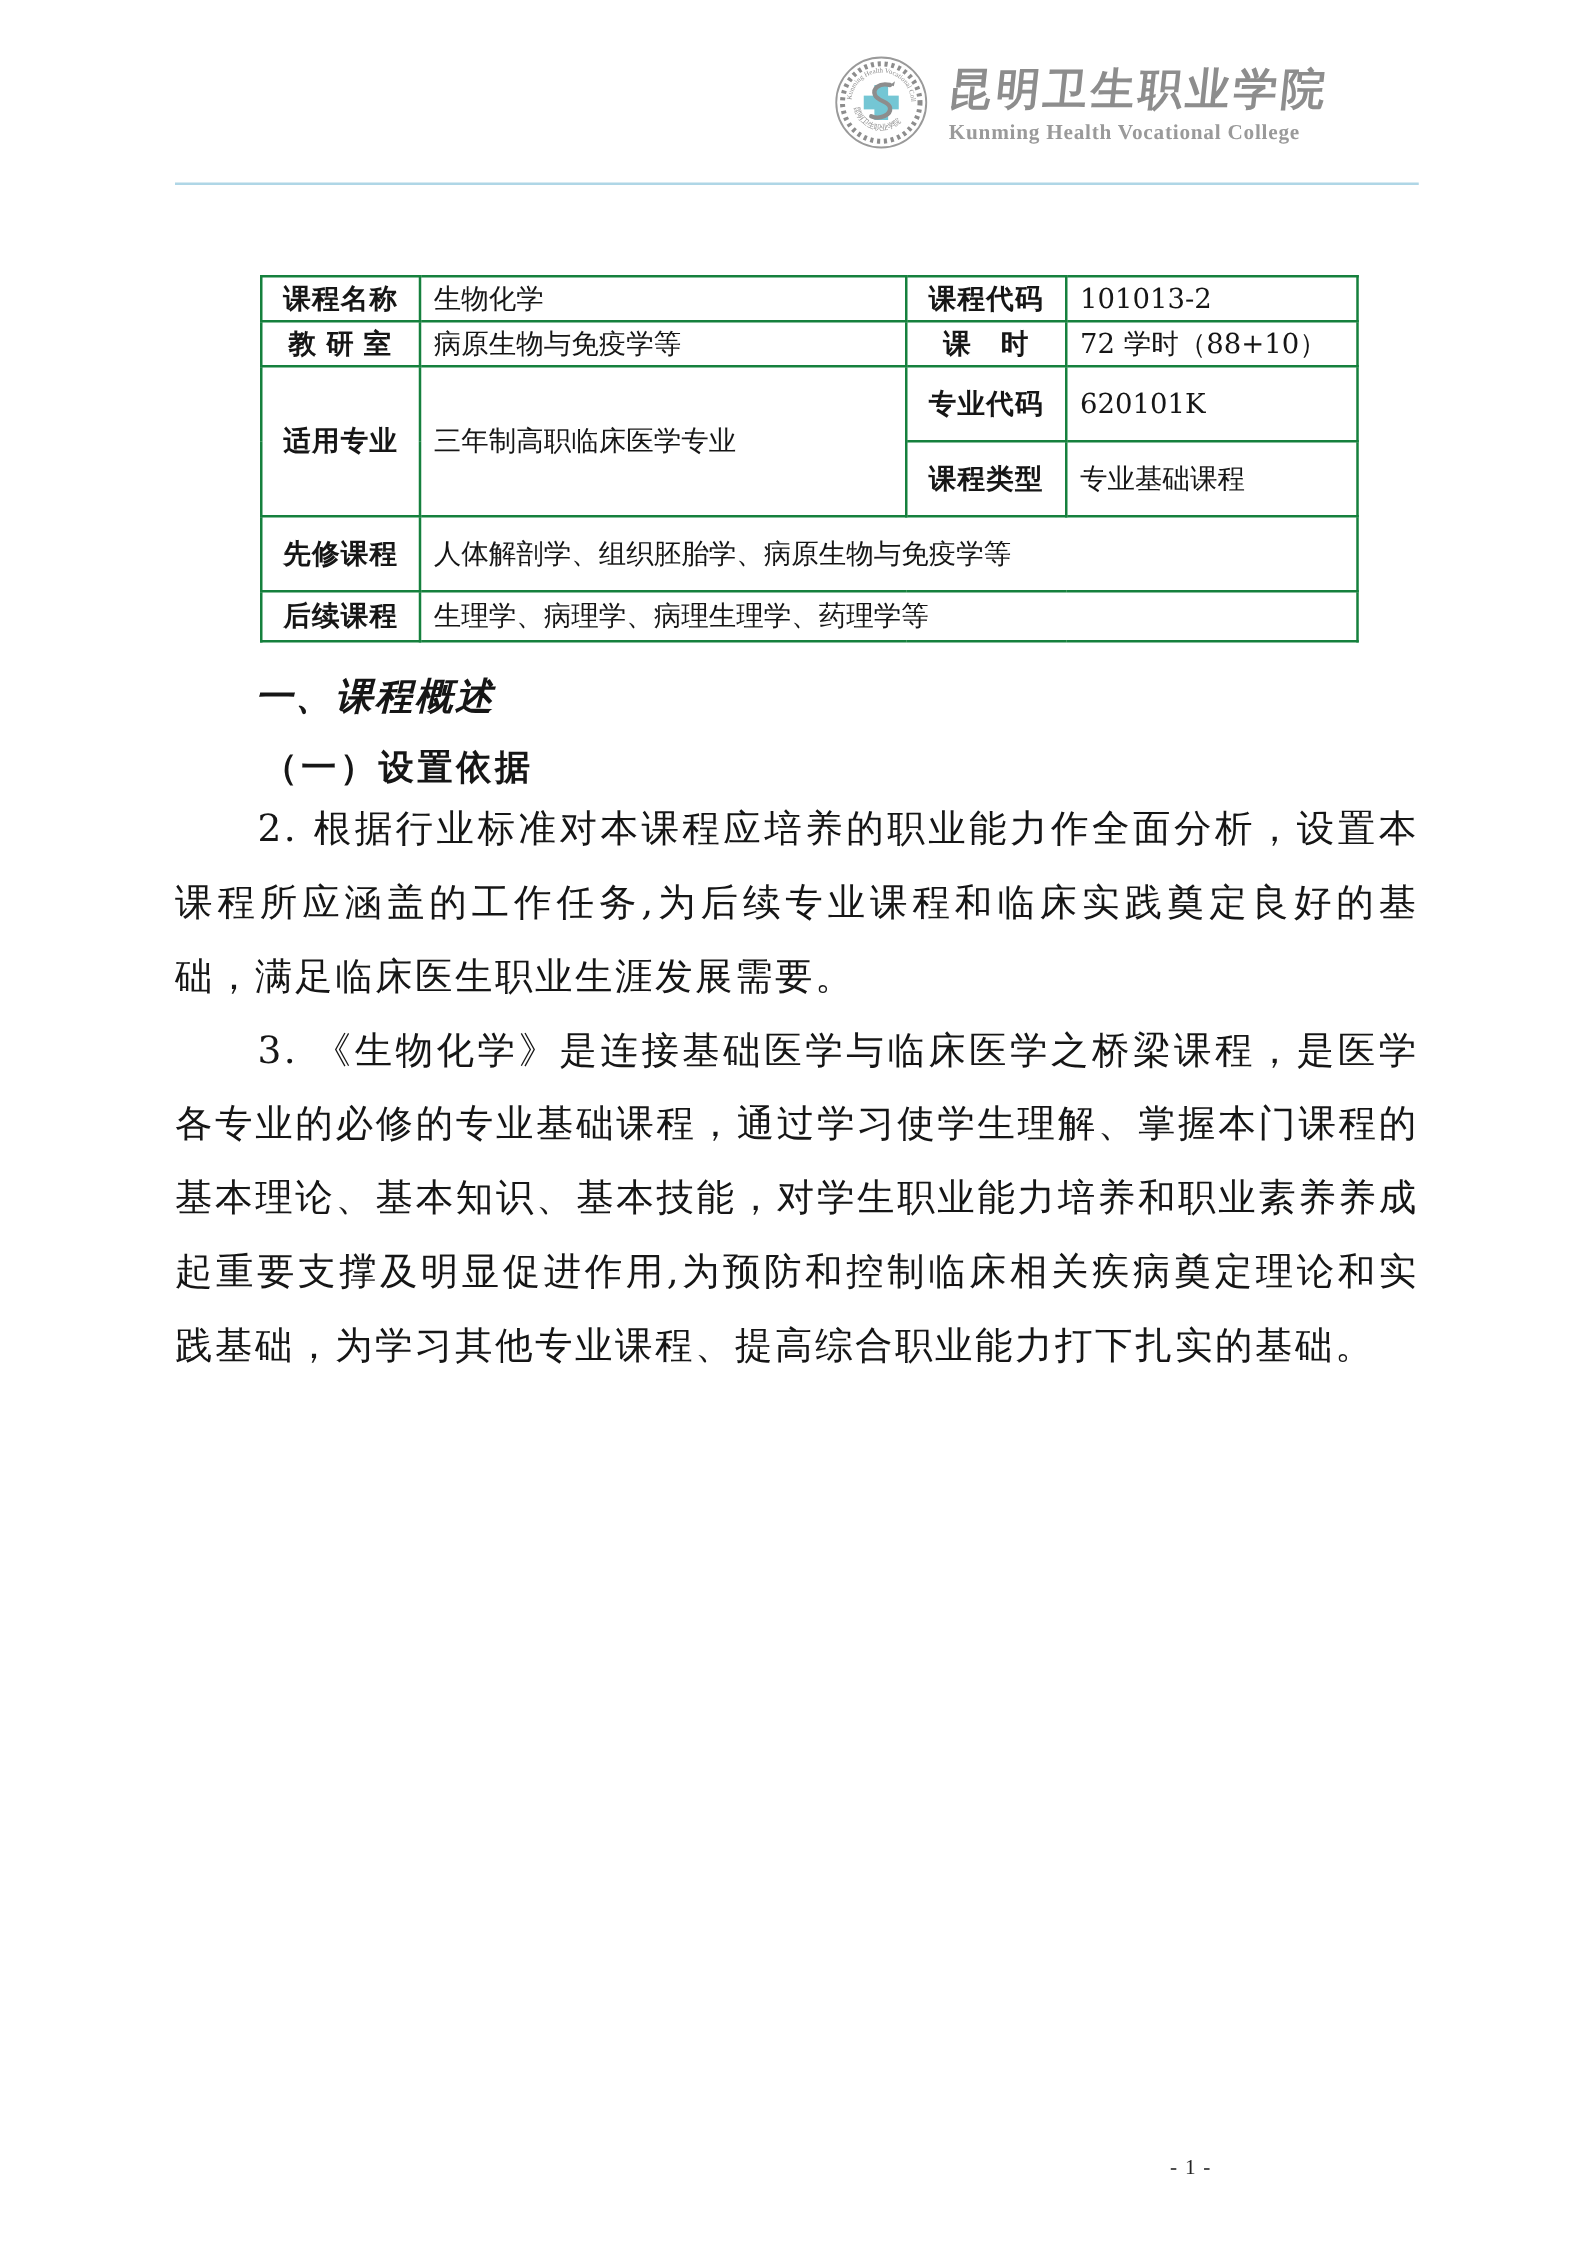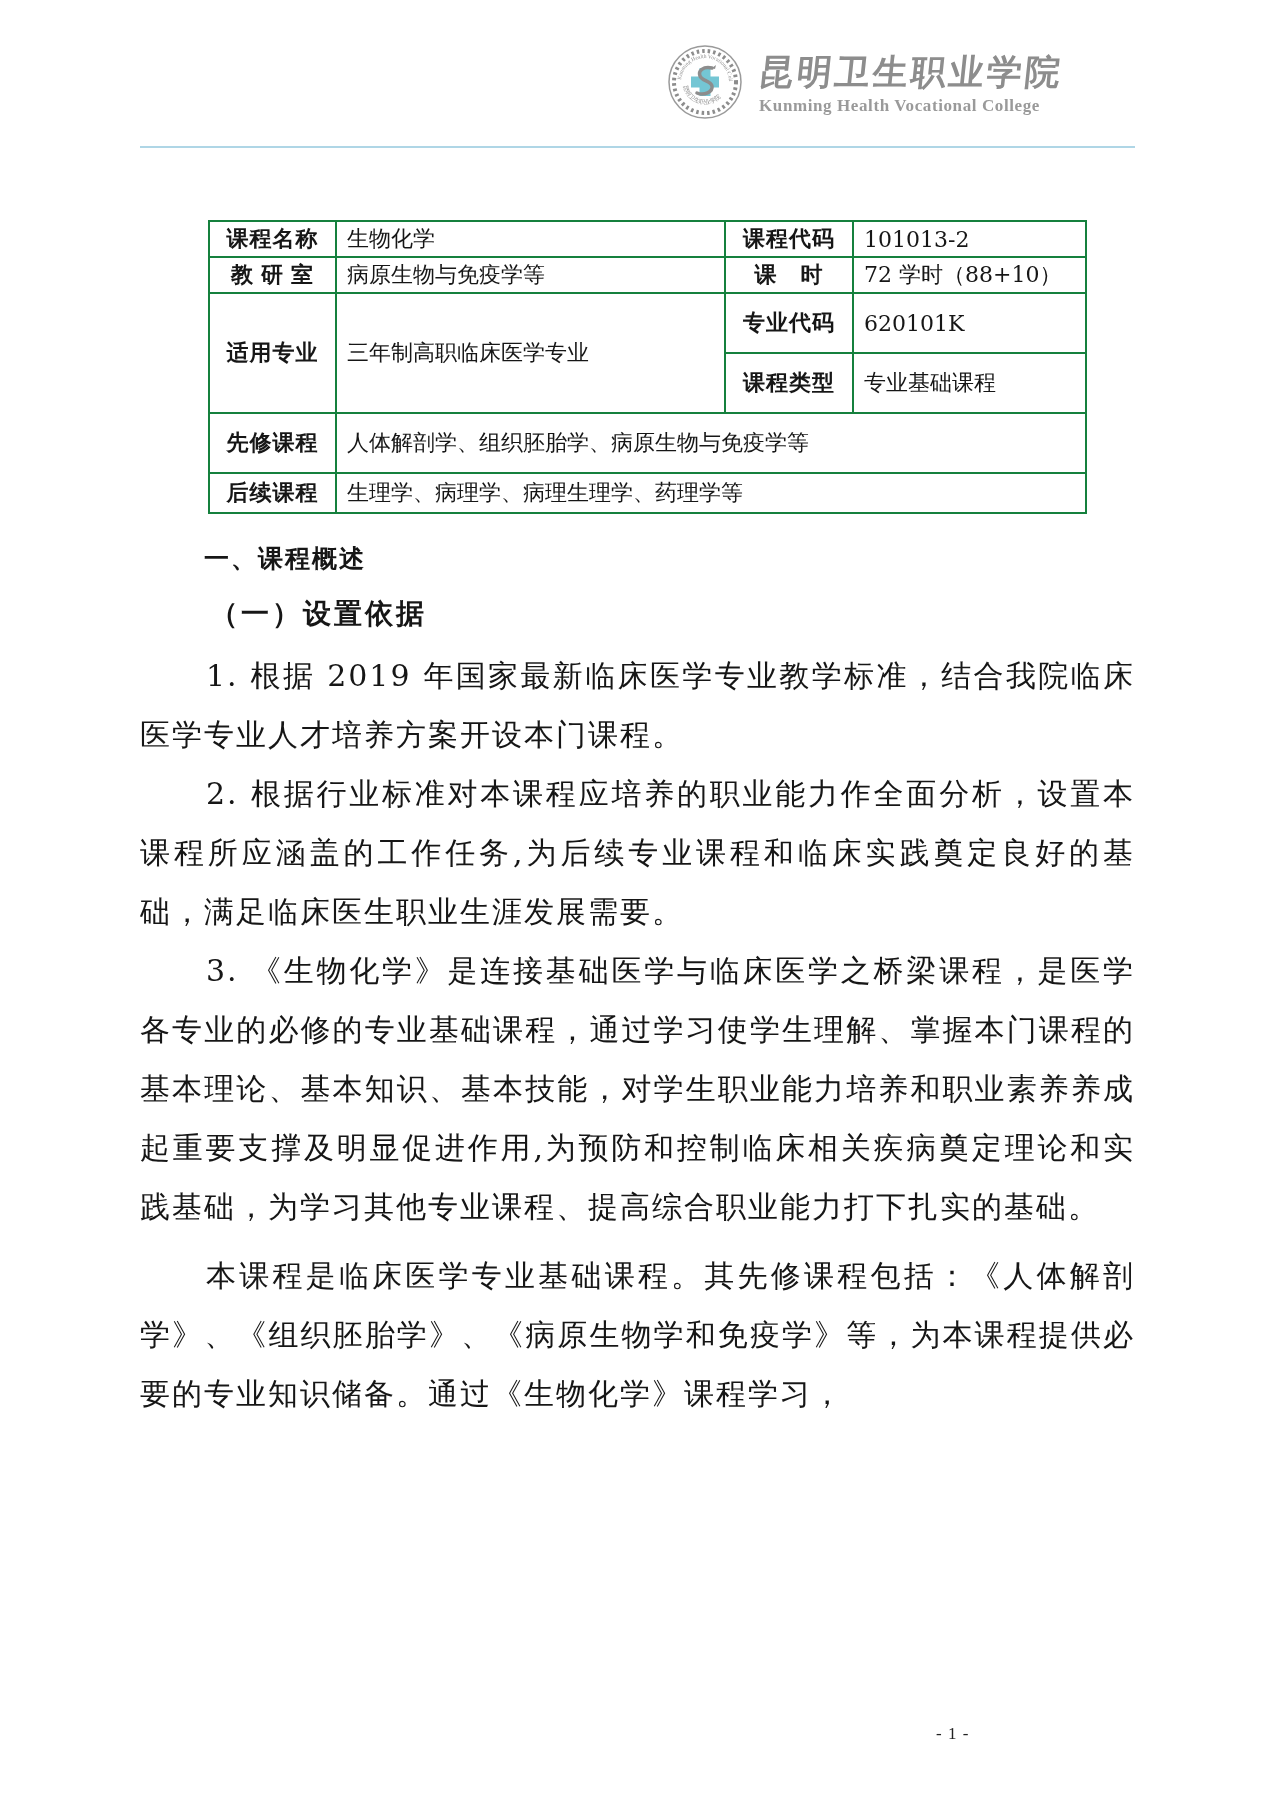"一、课程概述" .sec-title { font-size: 25px -> 30px; font-style: none -> italic }
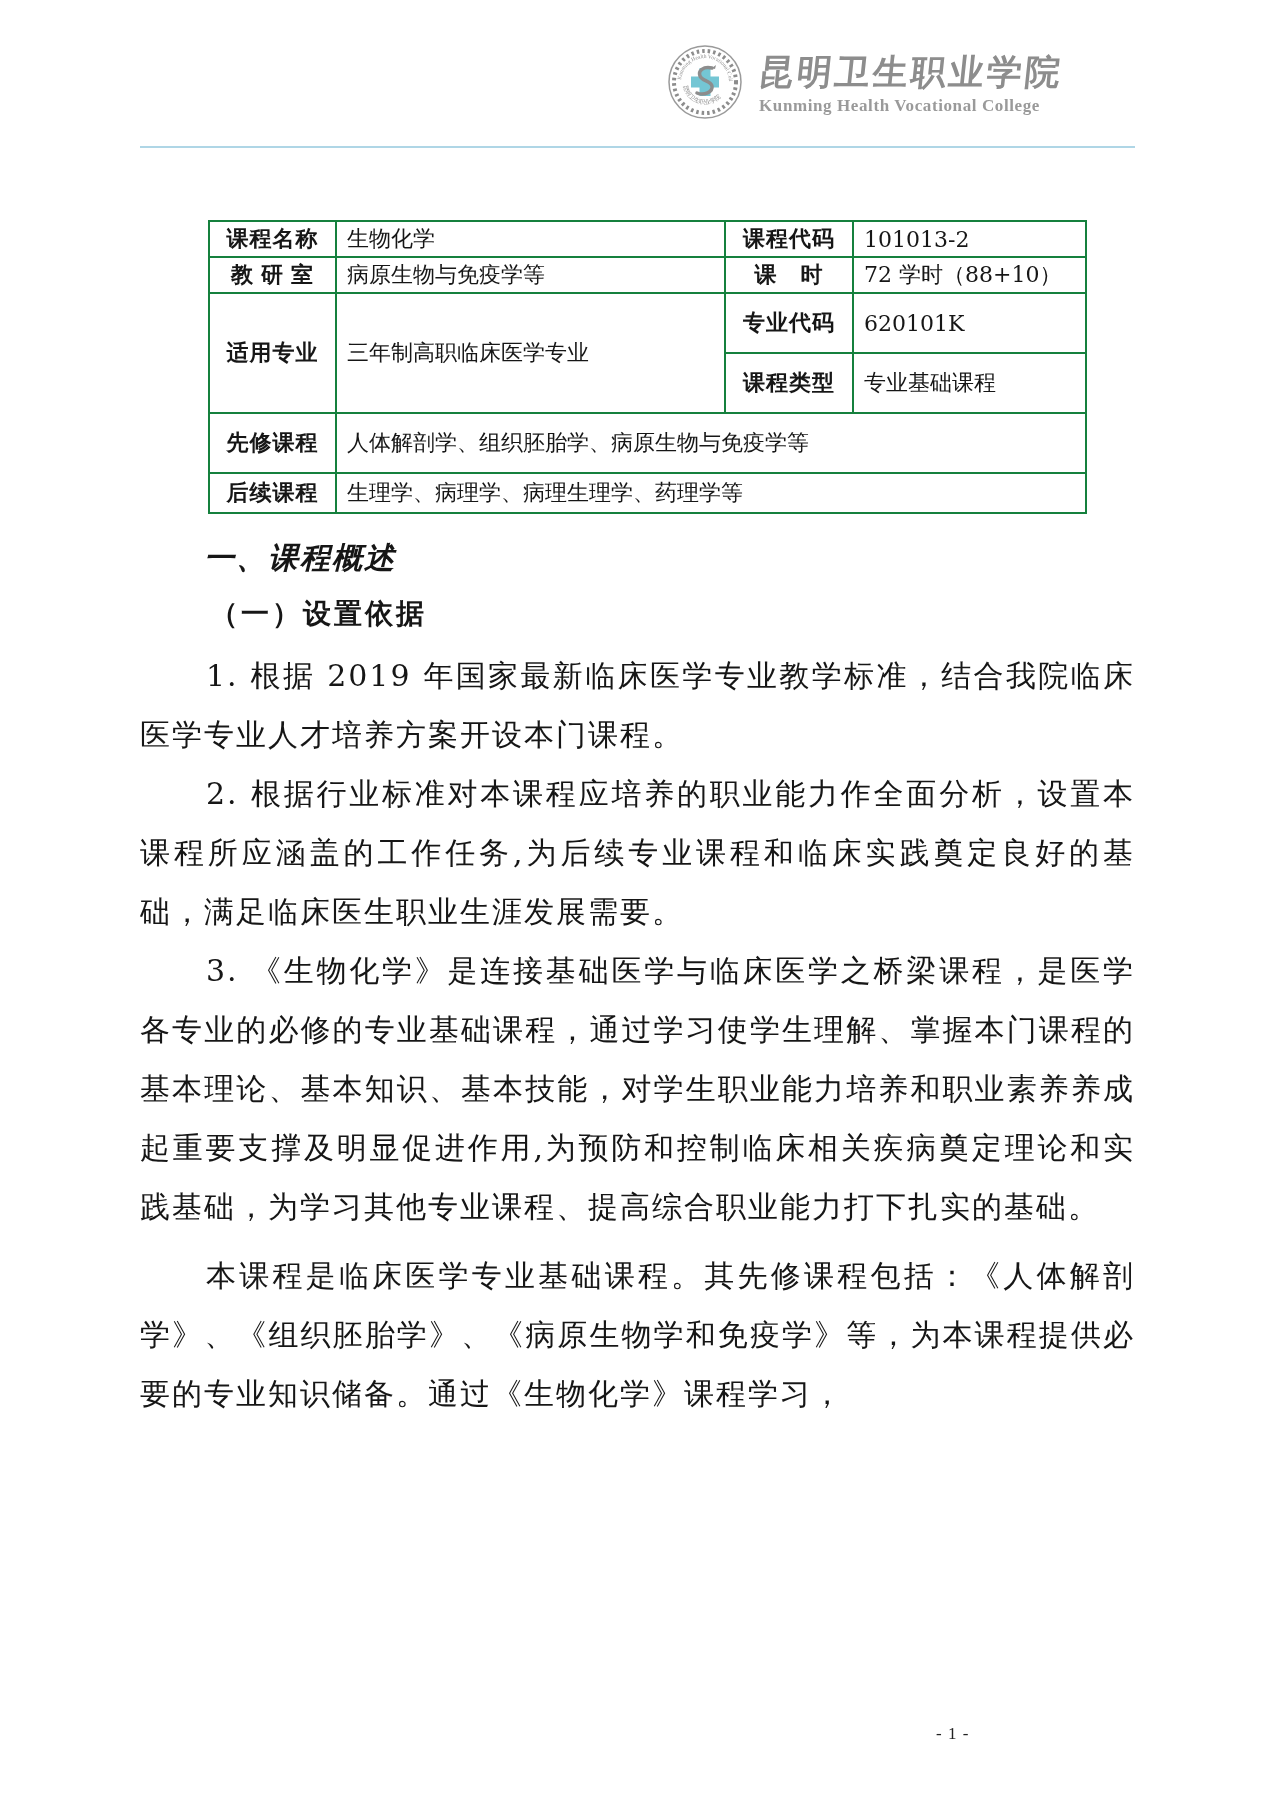"1. 根据 2019" p.para { html: <p>1. 根据 2019 年国家最新临床医学专业教学标准，结合我院临床医学专业人才培养方案开设本门课程。</p> -> none }
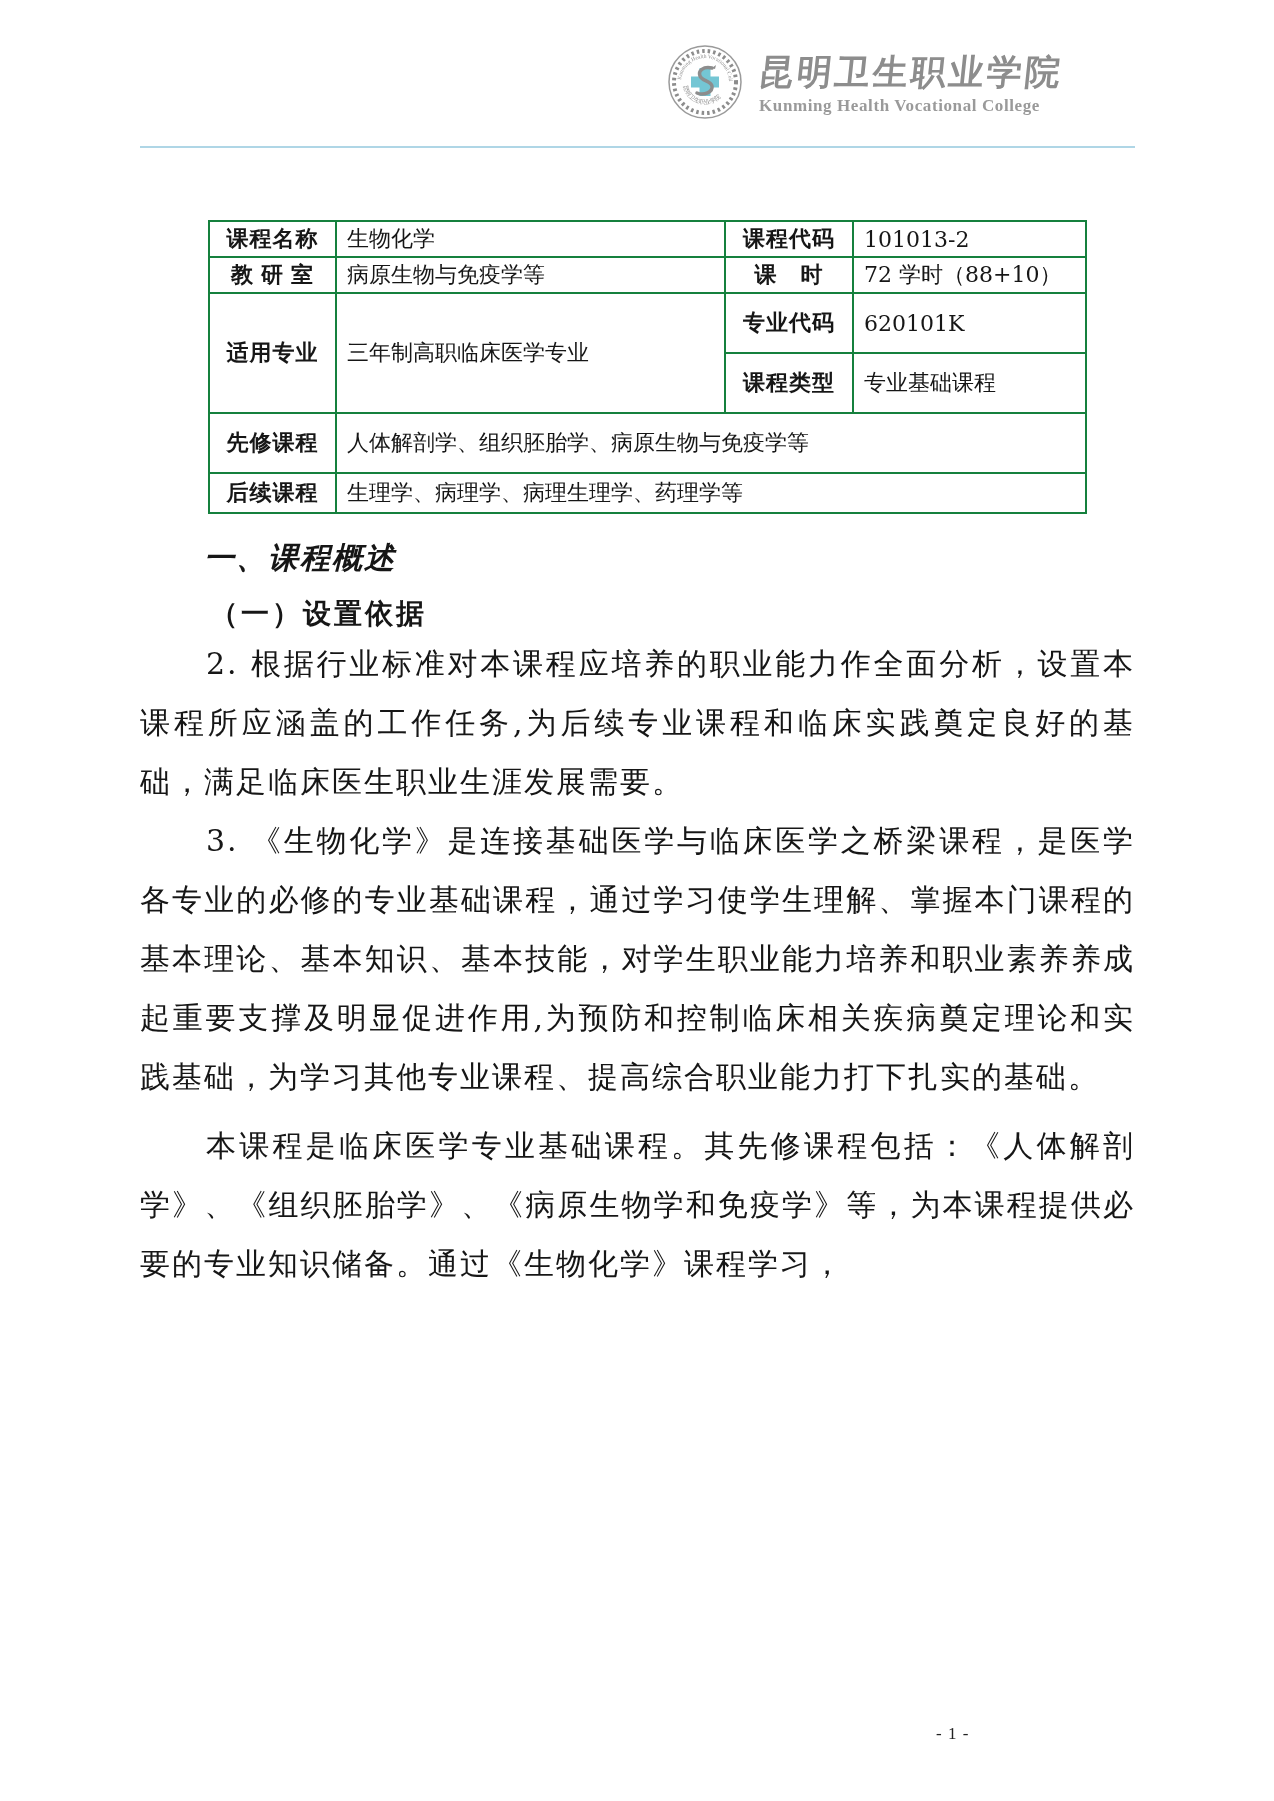"本课程是临床医学专业基础课程。其先修课程包括：《人体解剖学》、《组织胚胎学》、《" p.para { html: <p>本课程是临床医学专业基础课程。其先修课程包括：《人体解剖学》、《组织胚胎学》、《病原生物学和免疫学》等，为本课程提供必要的专业知识储备。通过《生物化学》课程学习，</p> -> none }
